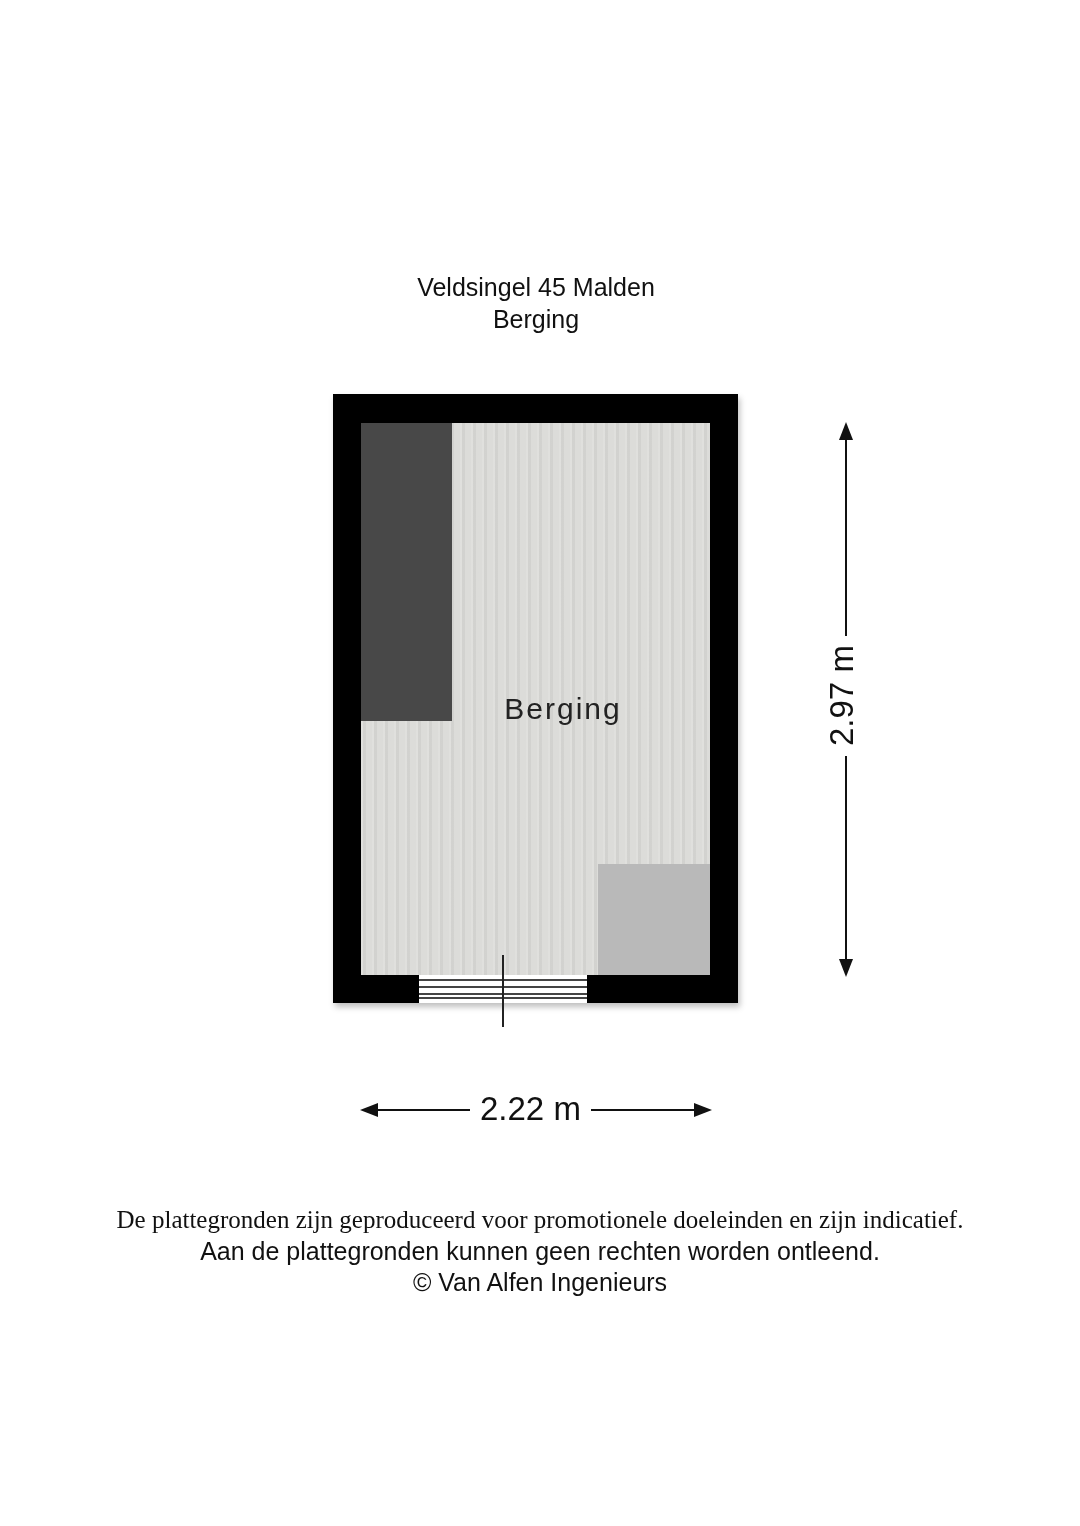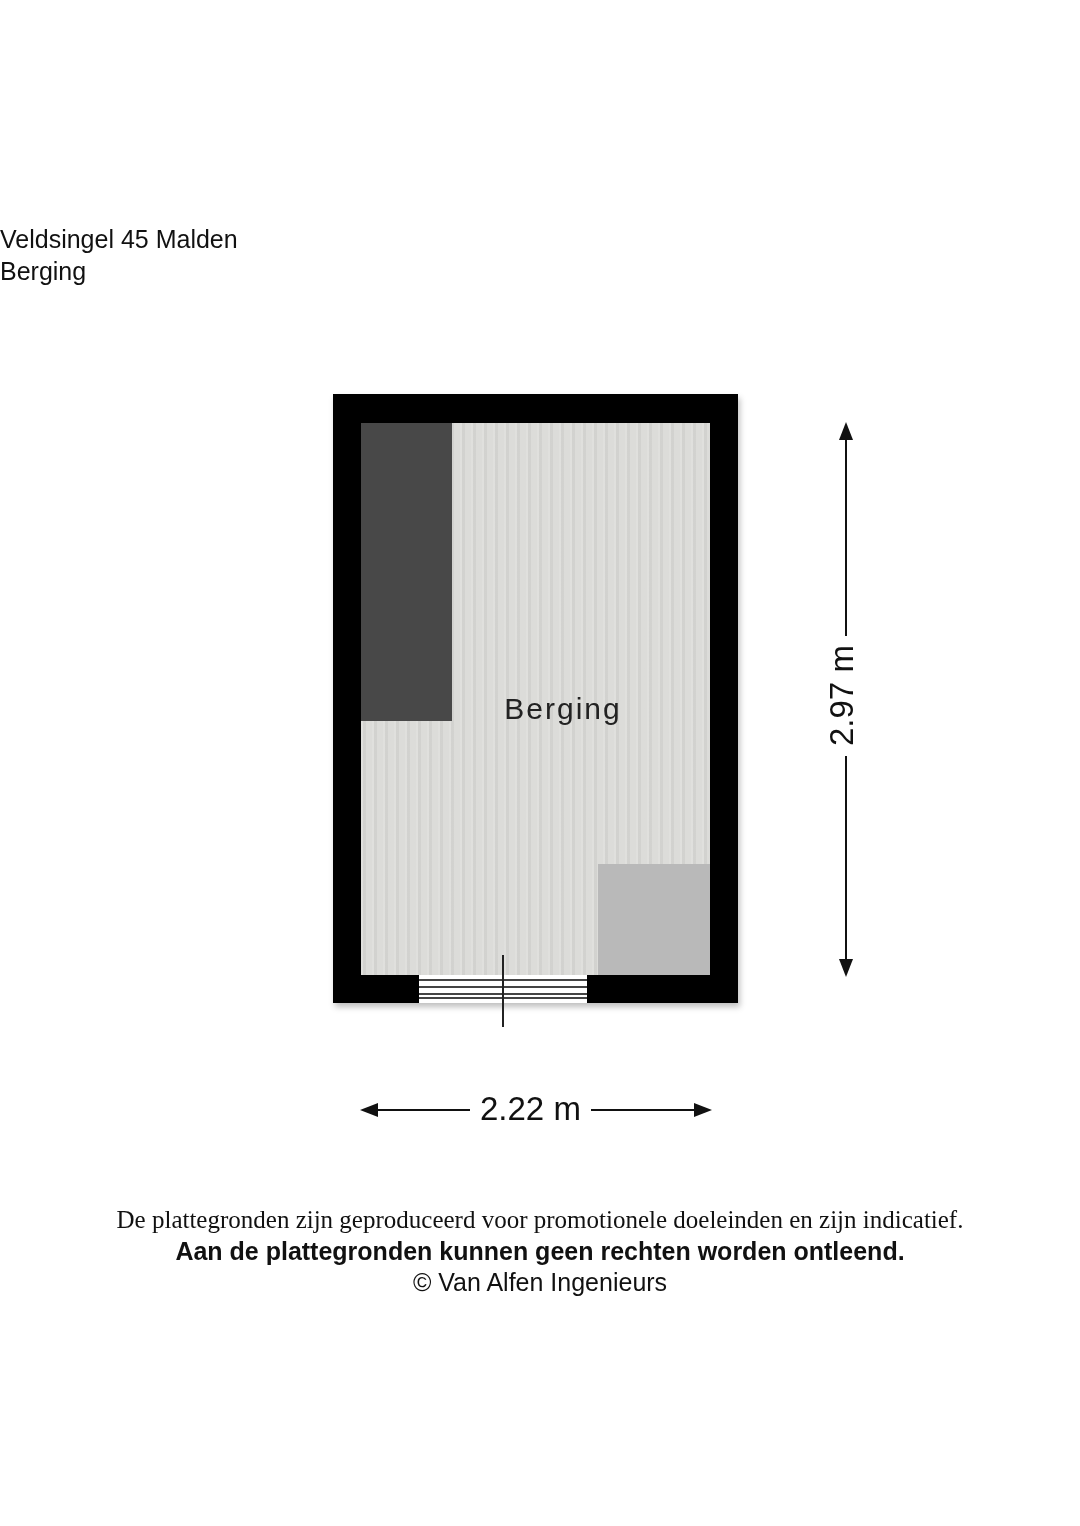"Veldsingel 45 Malden" .title { margin-top: none -> 48px; text-align: left -> center }
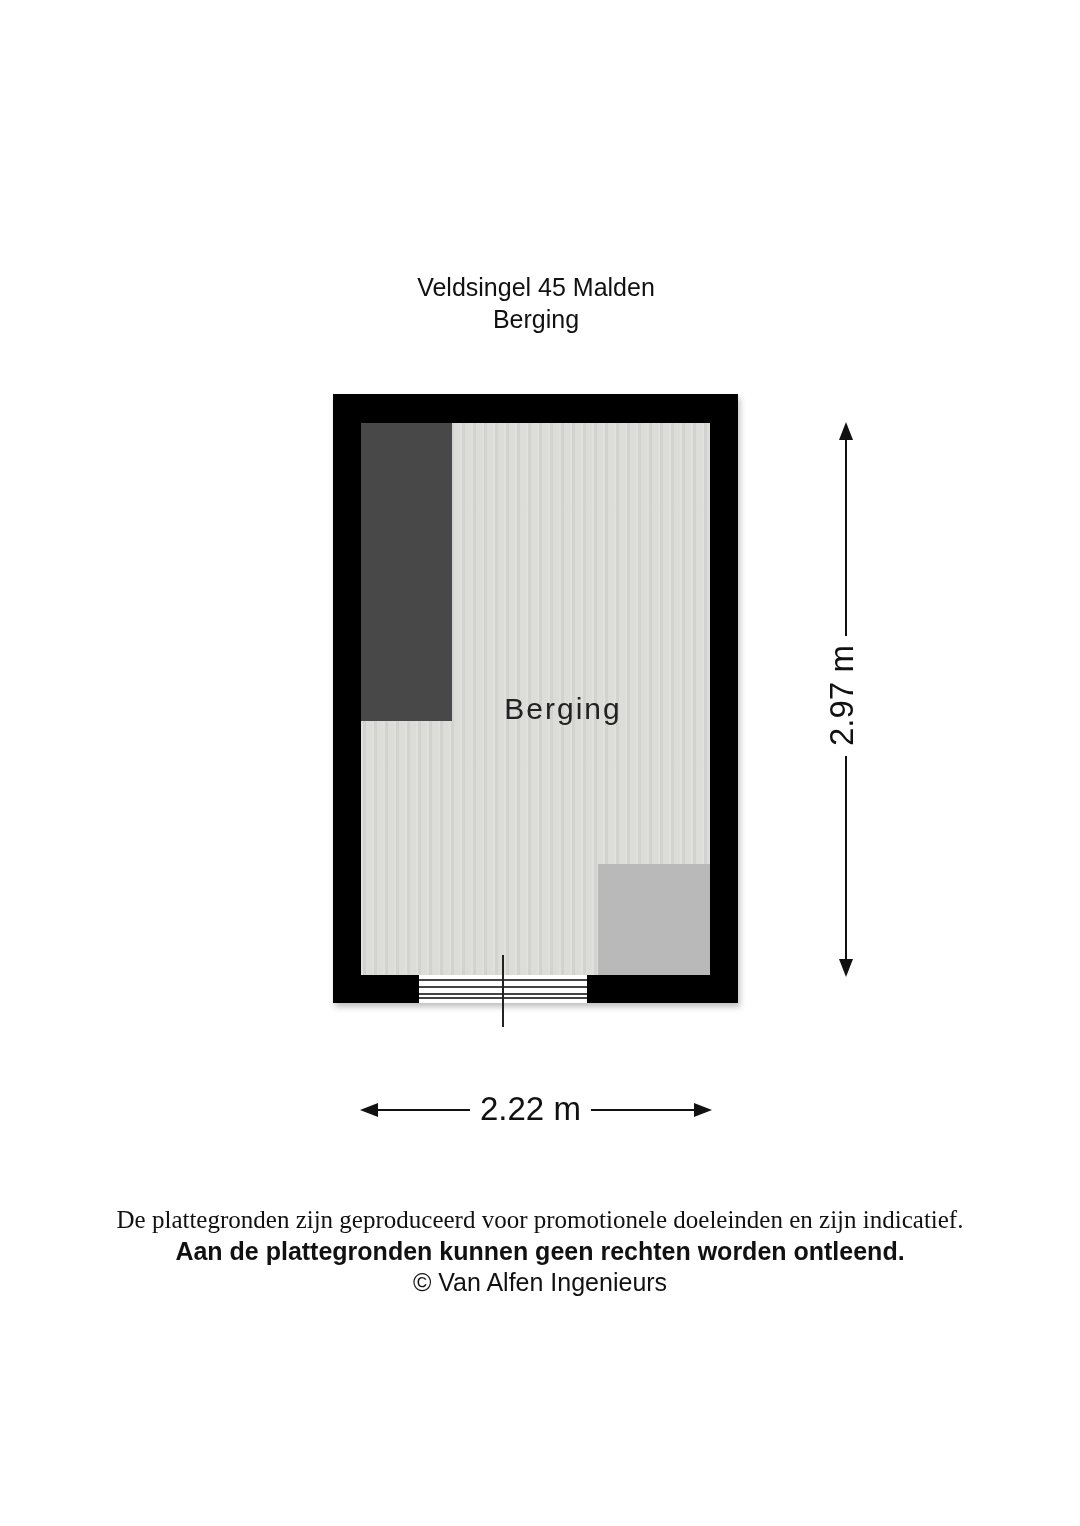"Aan de plattegronden kunnen geen" div.footer { font-weight: bold -> none }
